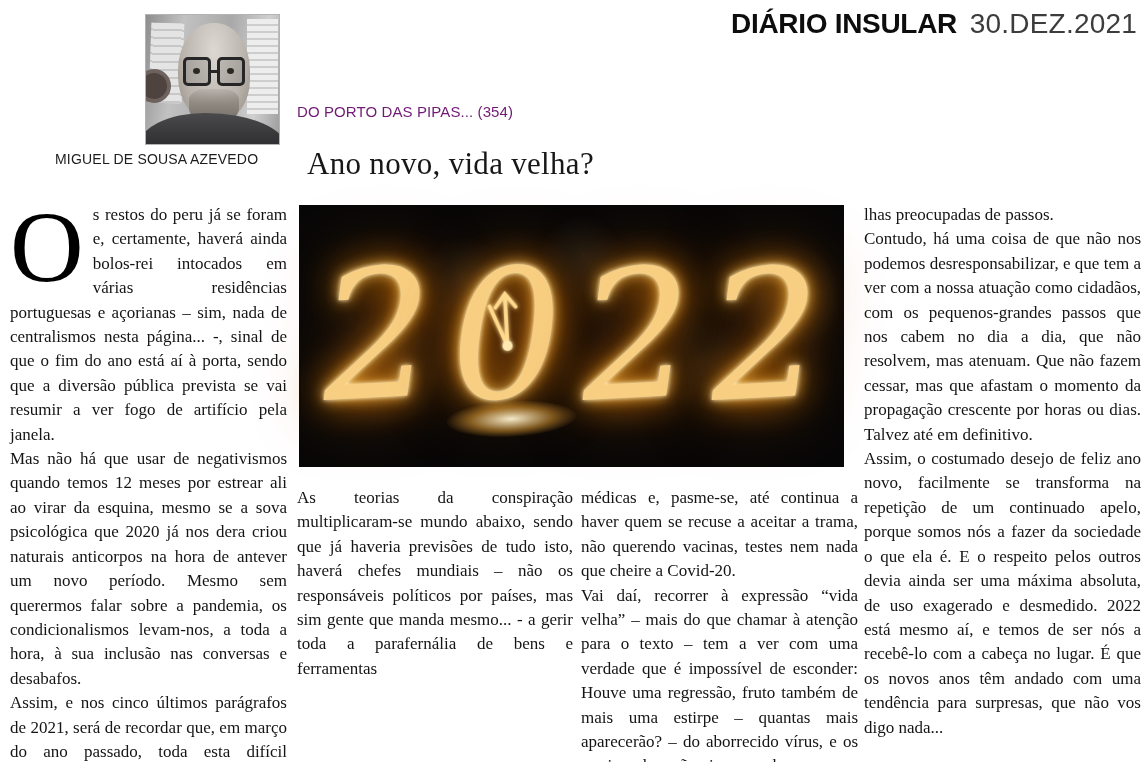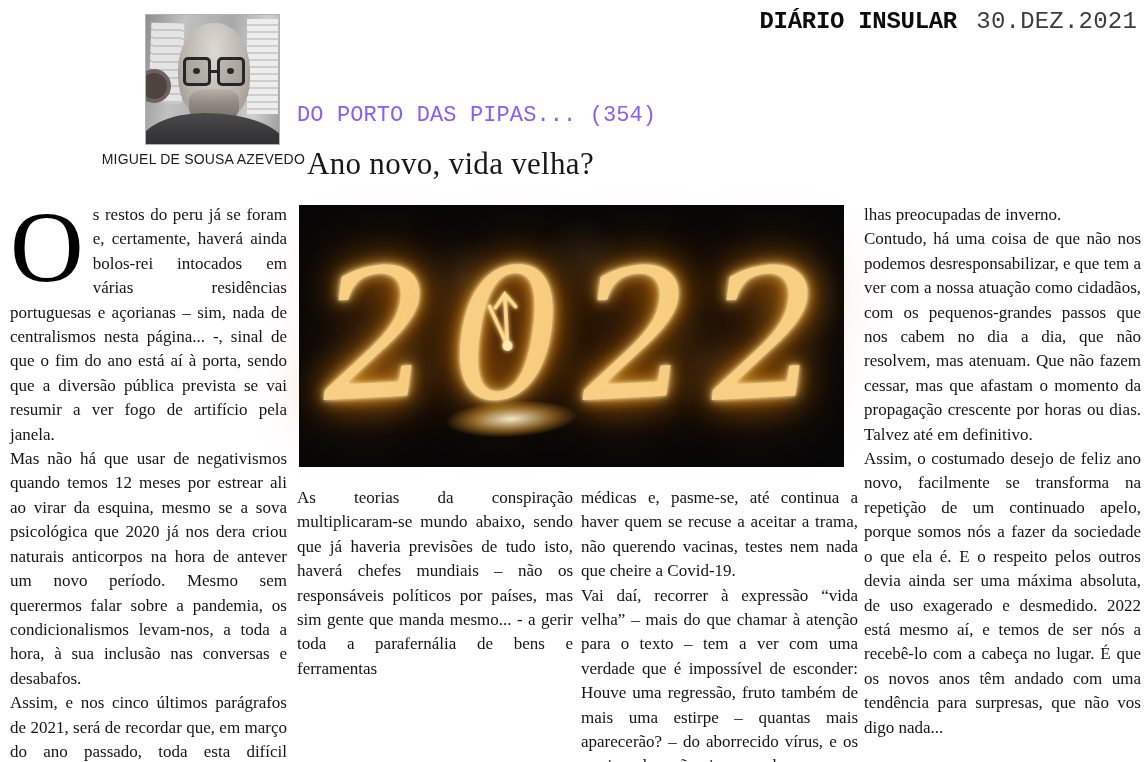"DIÁRIO INSULAR 30.DEZ.2021" .masthead { font-family: Liberation Mono, monospace -> Liberation Sans, sans-serif; font-size: 24px -> 28px }
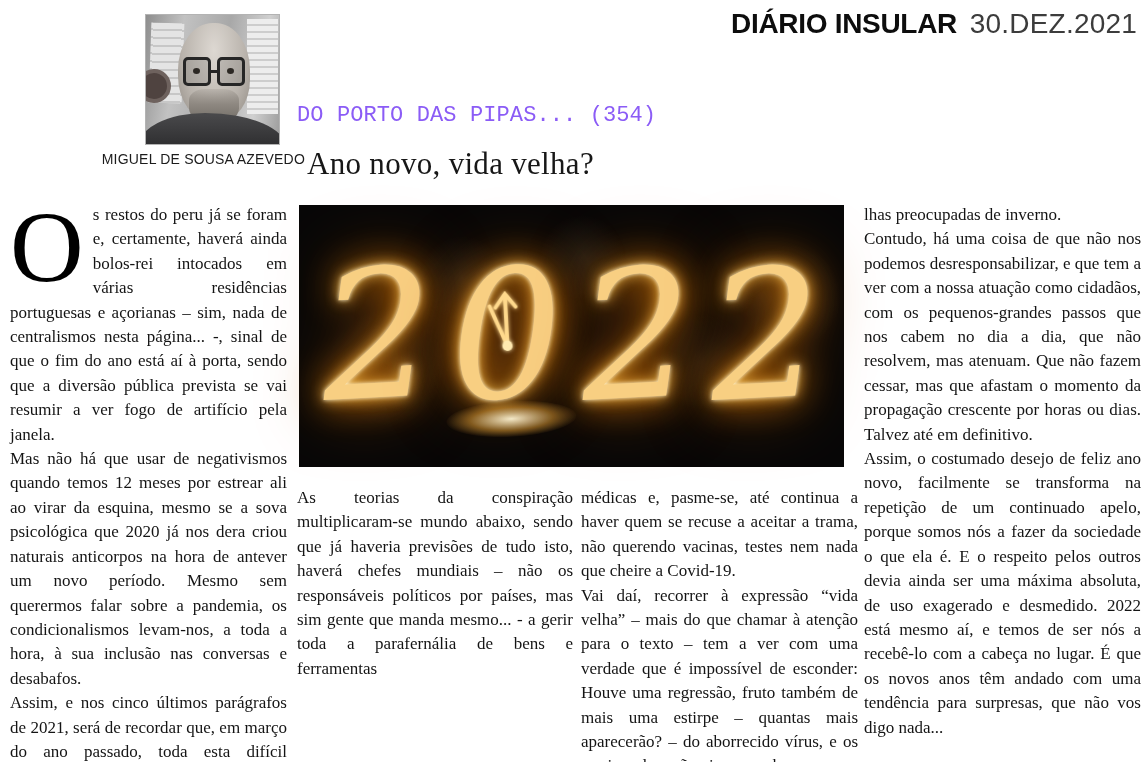"DO PORTO DAS PIPAS... (354)" .kicker { color: #8b5cf6 -> #701a75; font-family: Liberation Mono, monospace -> Liberation Sans, sans-serif; font-size: 22px -> 15px }
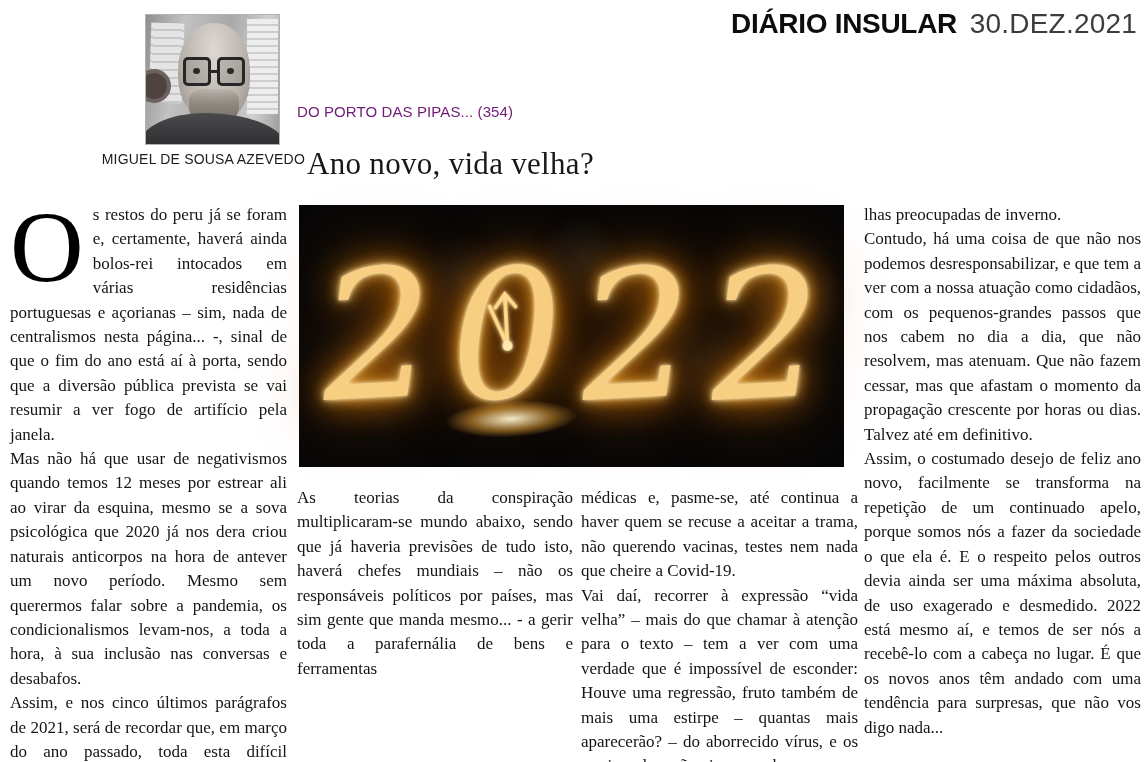"MIGUEL DE SOUSA AZEVEDO" .author-caption { text-align: right -> left }
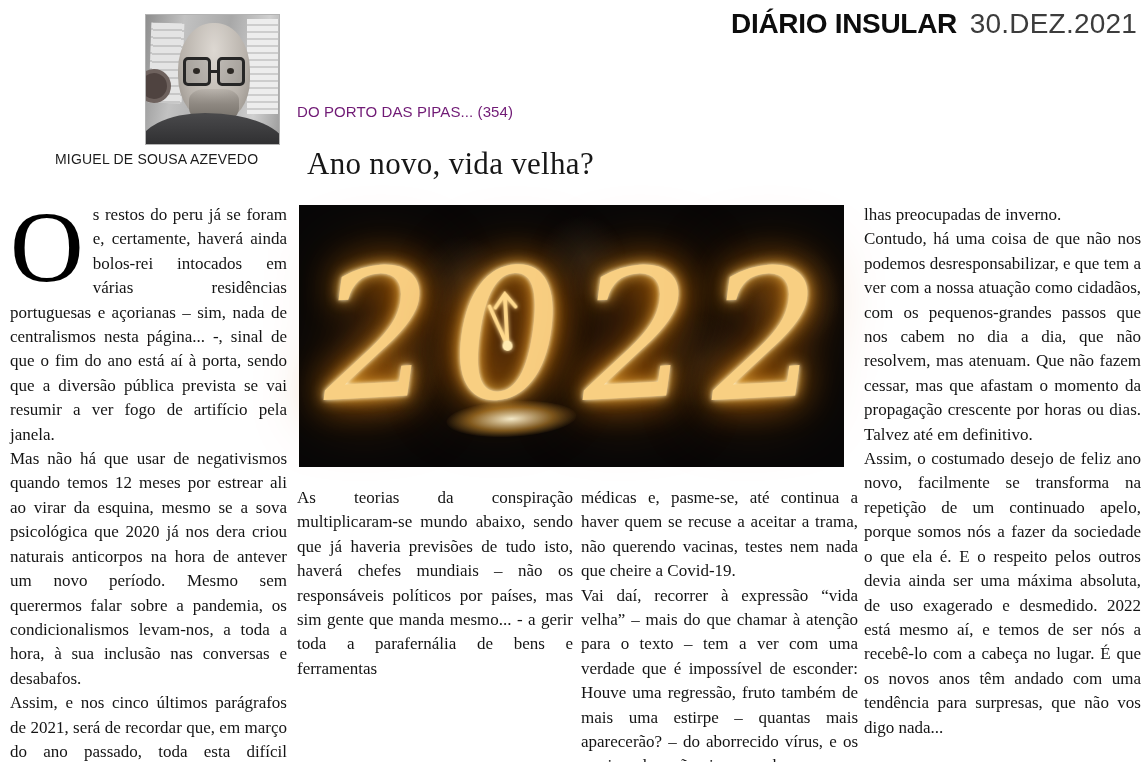"lhas preocupadas de inverno." p { text: inverno -> passos }
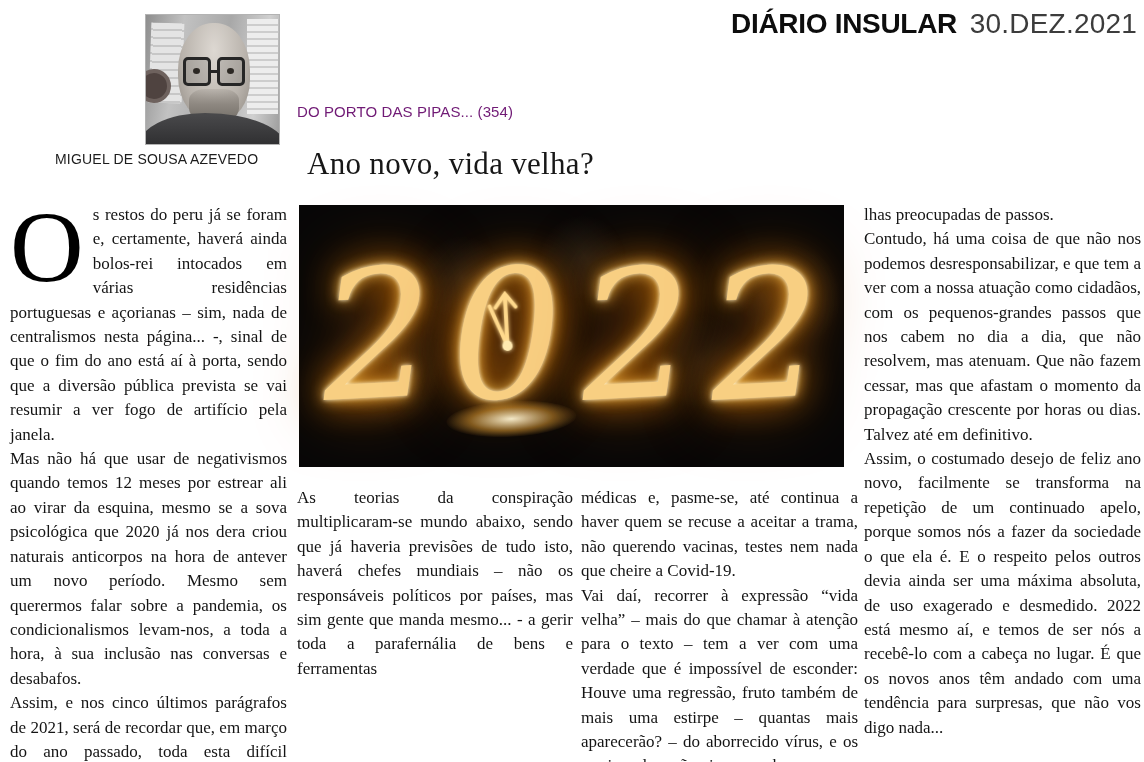"médicas e, pasme-se, até continua" p { text: Covid-19 -> Covid-20 }
